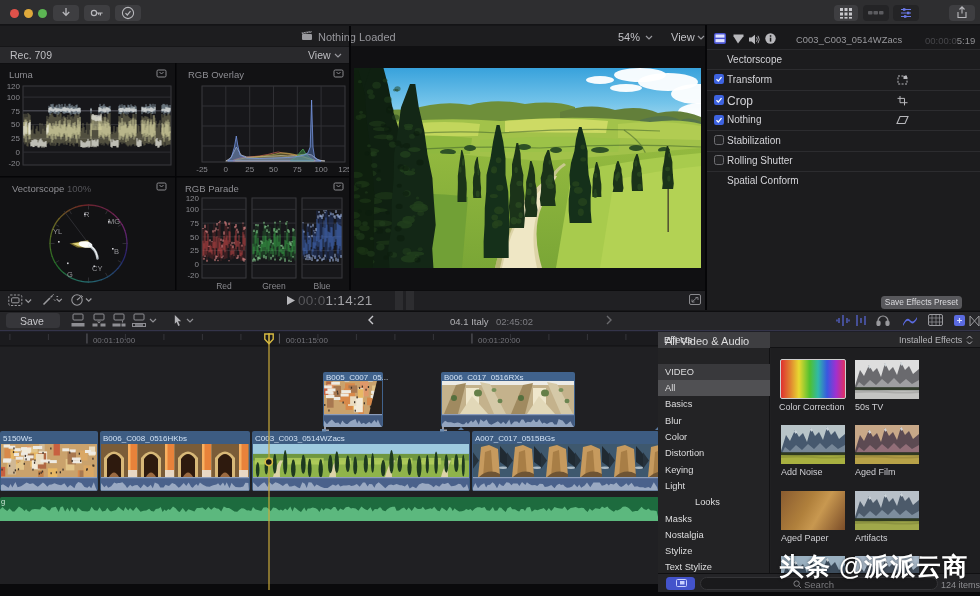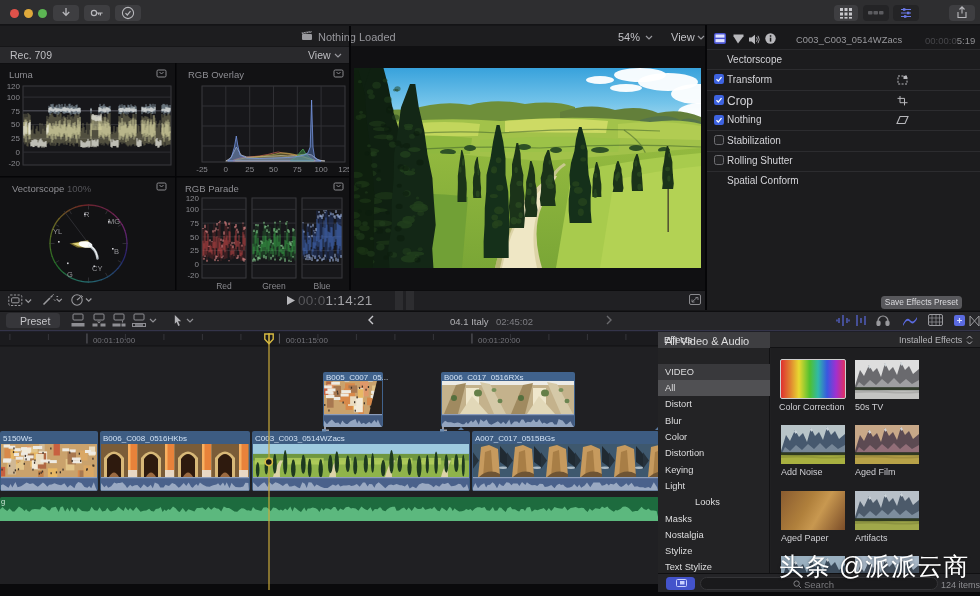"Preset" div.t { text: Preset -> Save }
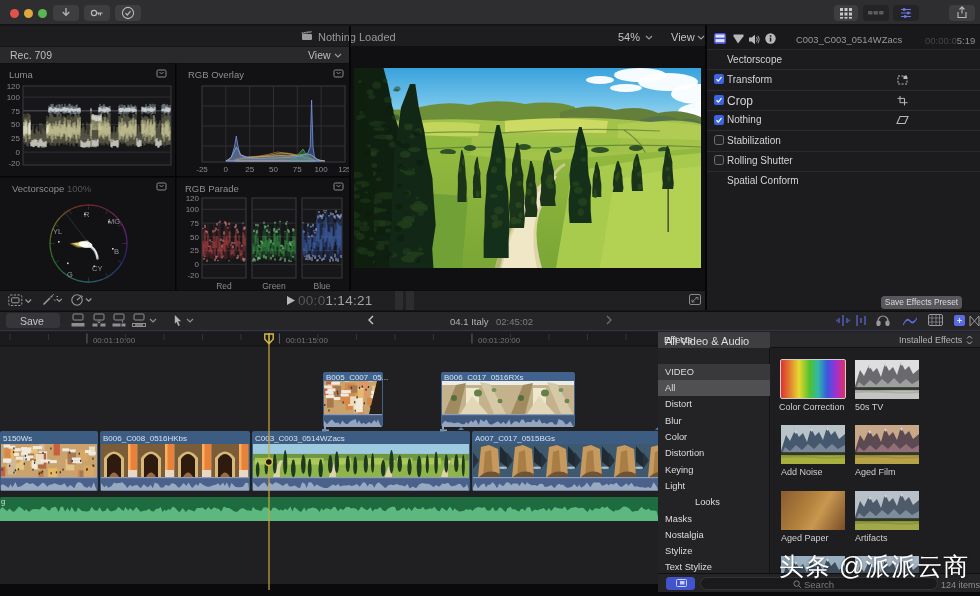"Distort" div.t { text: Distort -> Basics }
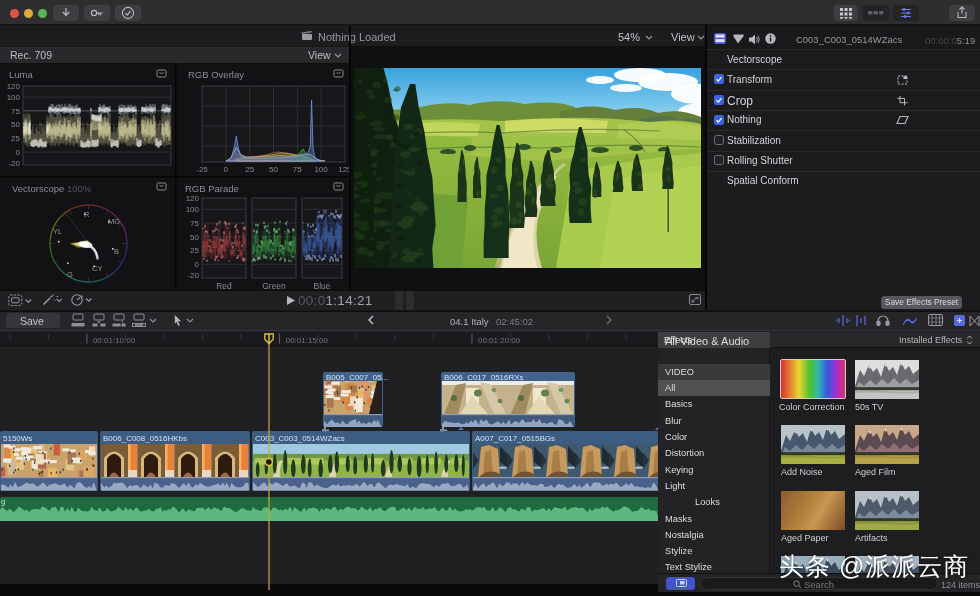"头条 @派派云商" div.t { font-weight: normal -> bold }
